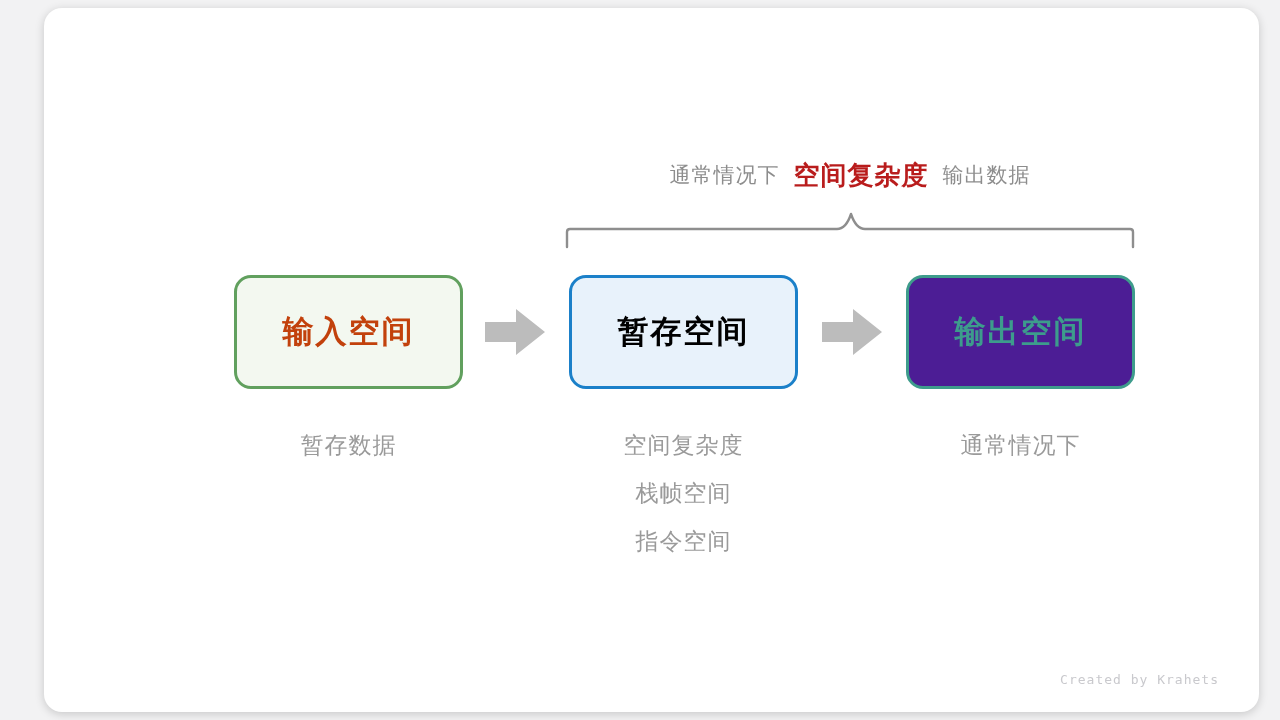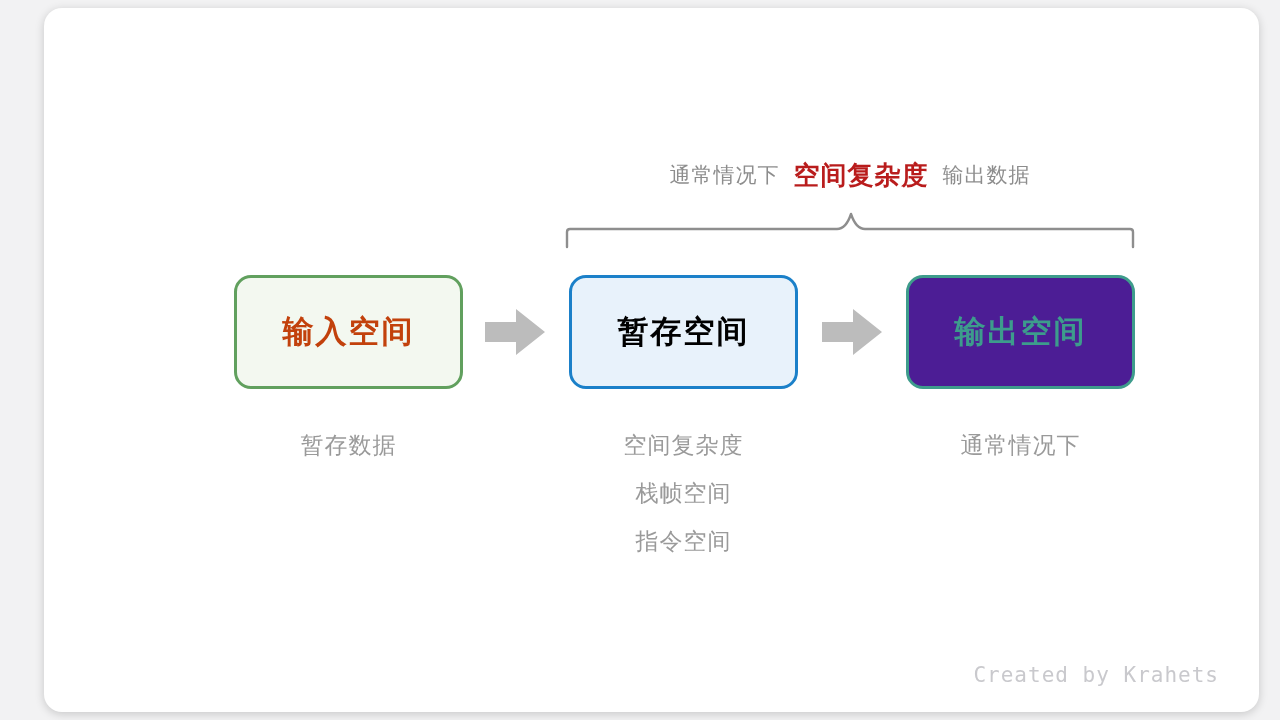"Created by Krahets" .watermark { font-size: 21px -> 13px }
